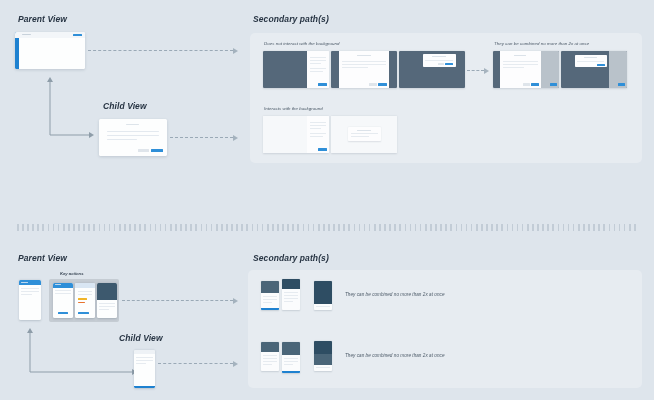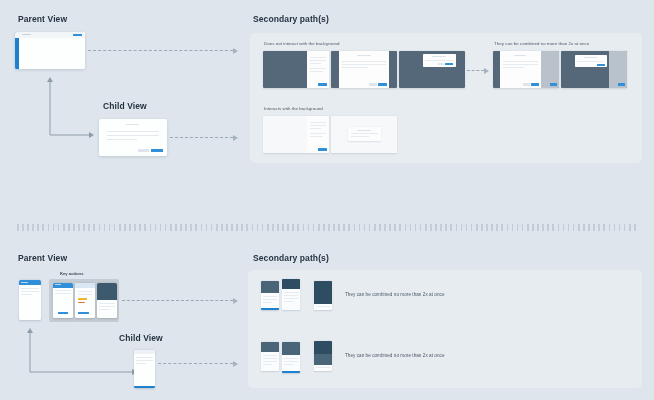"Parent View" #root { font-style: none -> italic }
